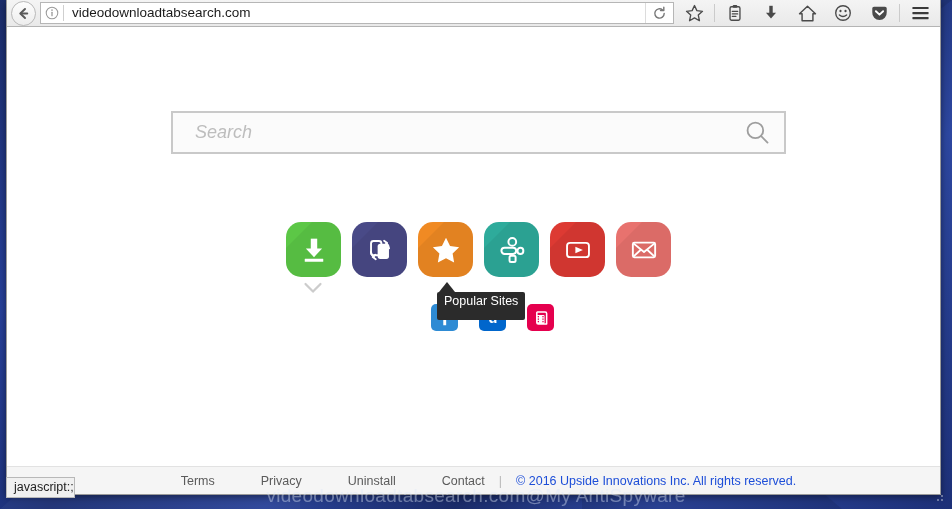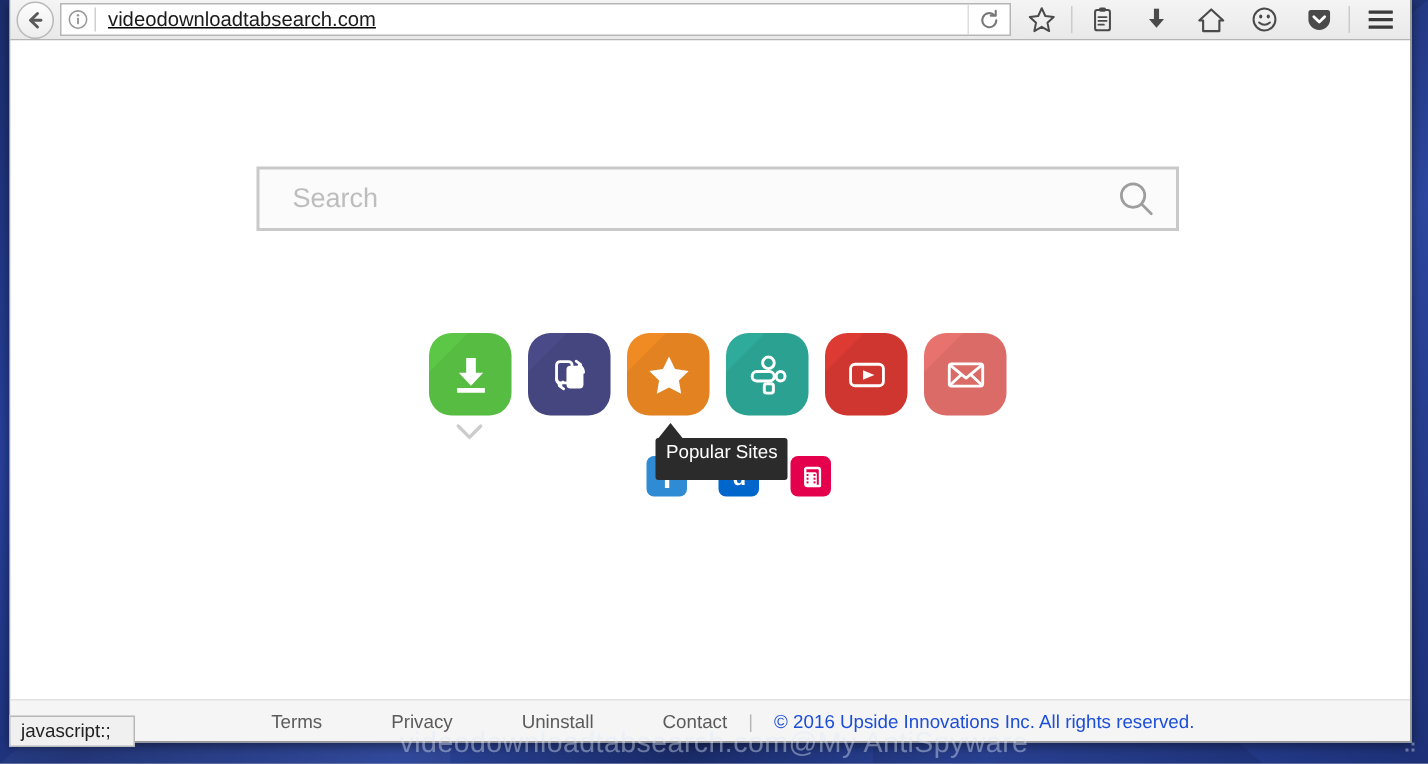"videodownloadtabsearch.com" .urlbar { text-decoration: underline -> none }
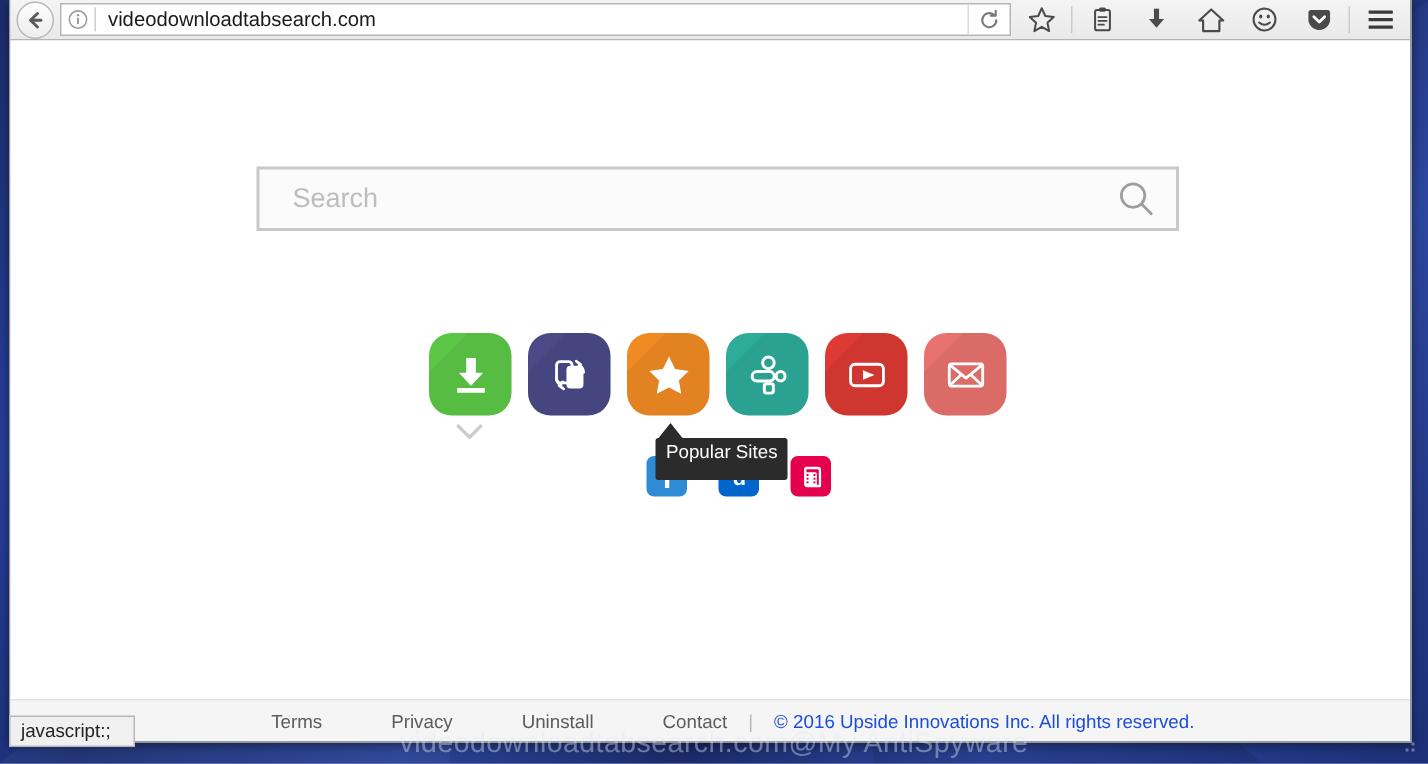"Search" #search-input { font-style: none -> italic }
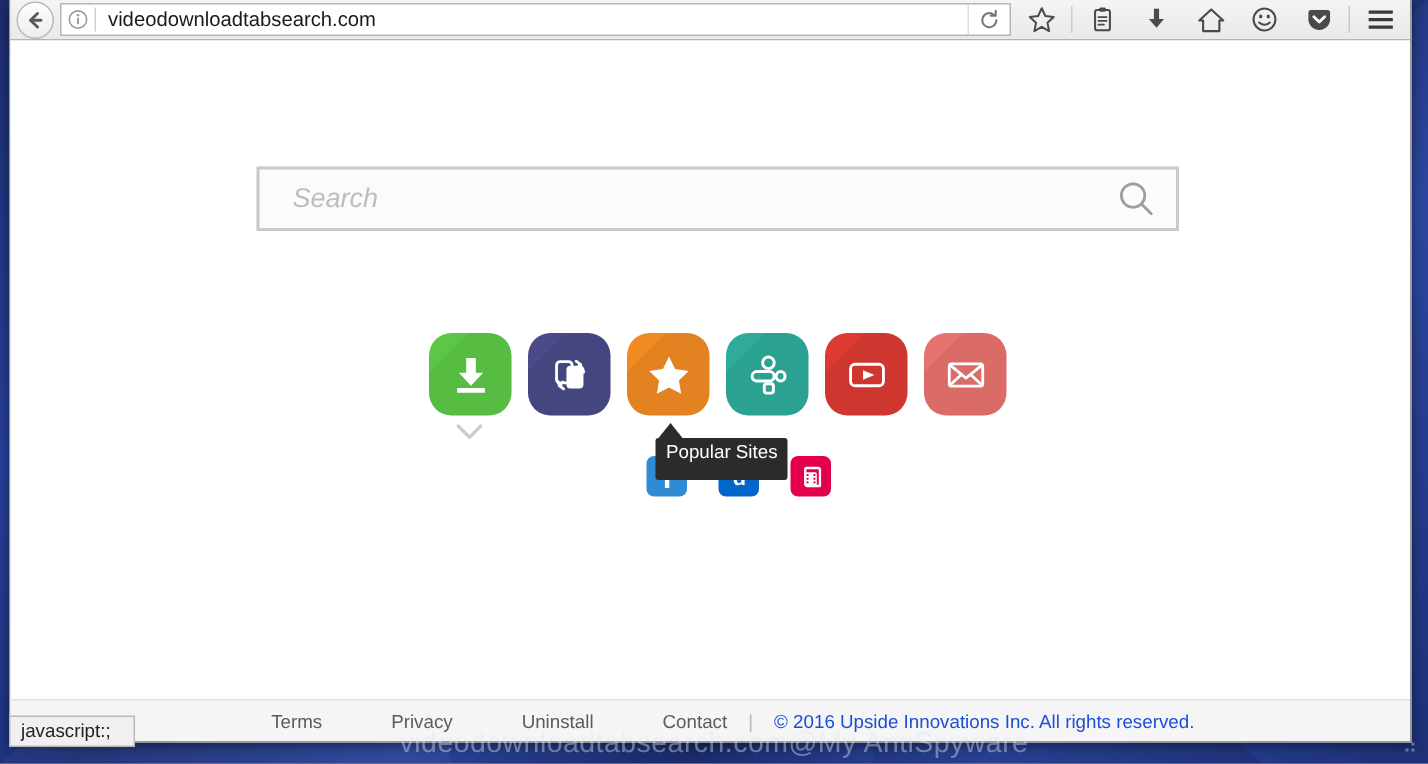"javascript:;" #status-popup { padding: 2px 15px 3px 7px -> 2px 0 3px 7px }
